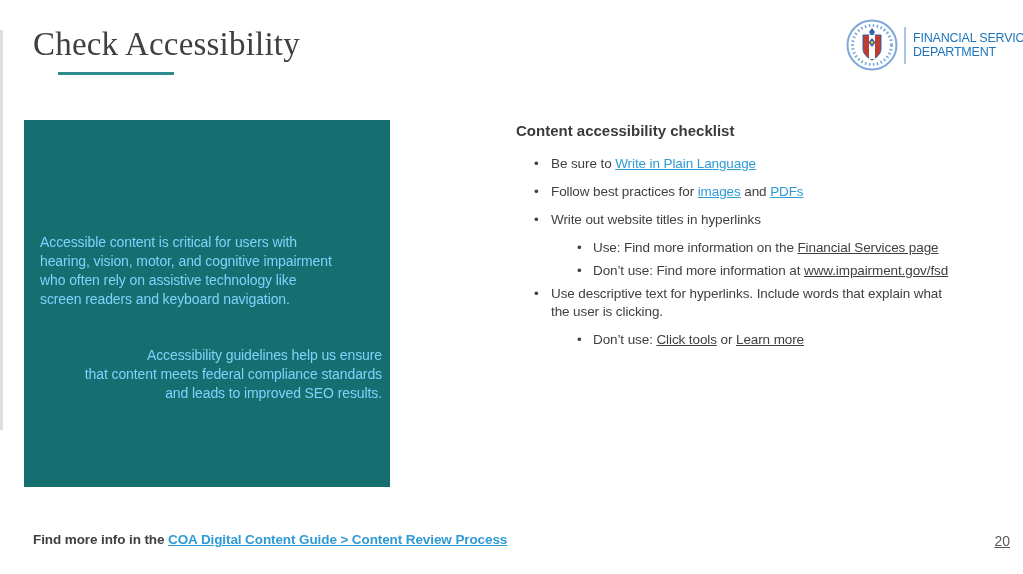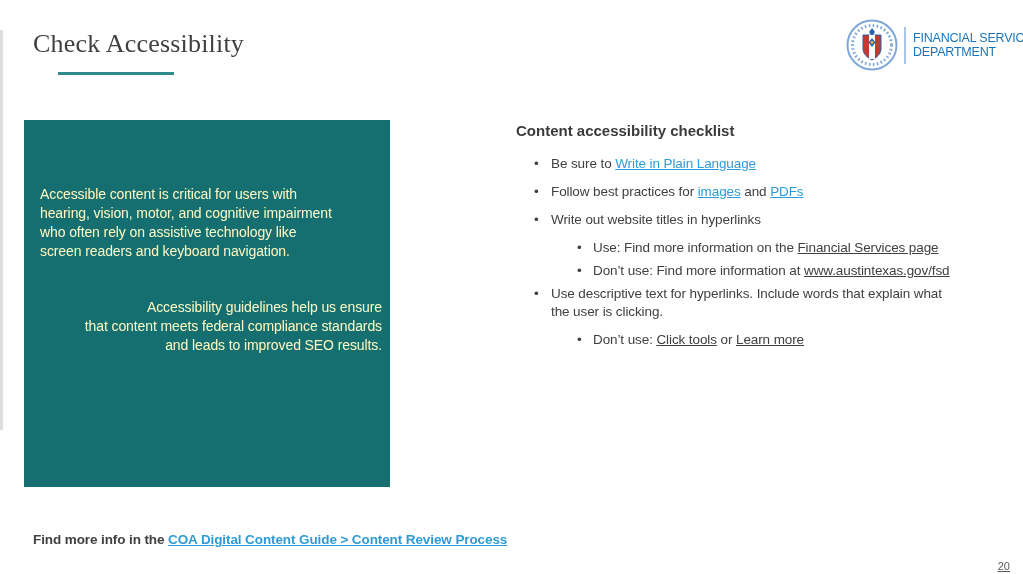"Check Accessibility" .page-title { font-size: 26px -> 33px }
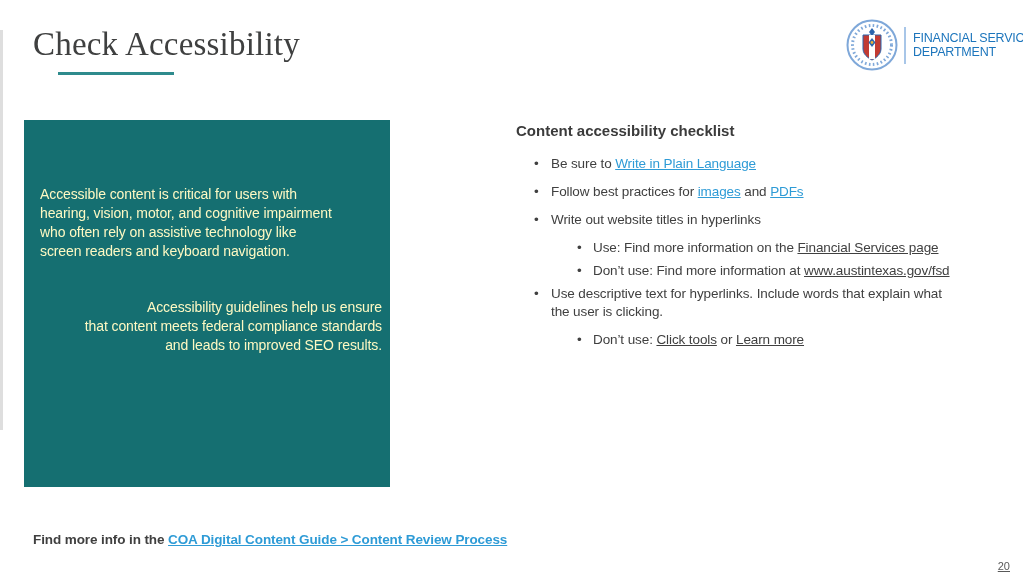"Accessible content is critical for" .intro-panel { color: #fef9c3 -> #7dd3fc; padding: 65px 8px 0 16px -> 113px 8px 0 16px }
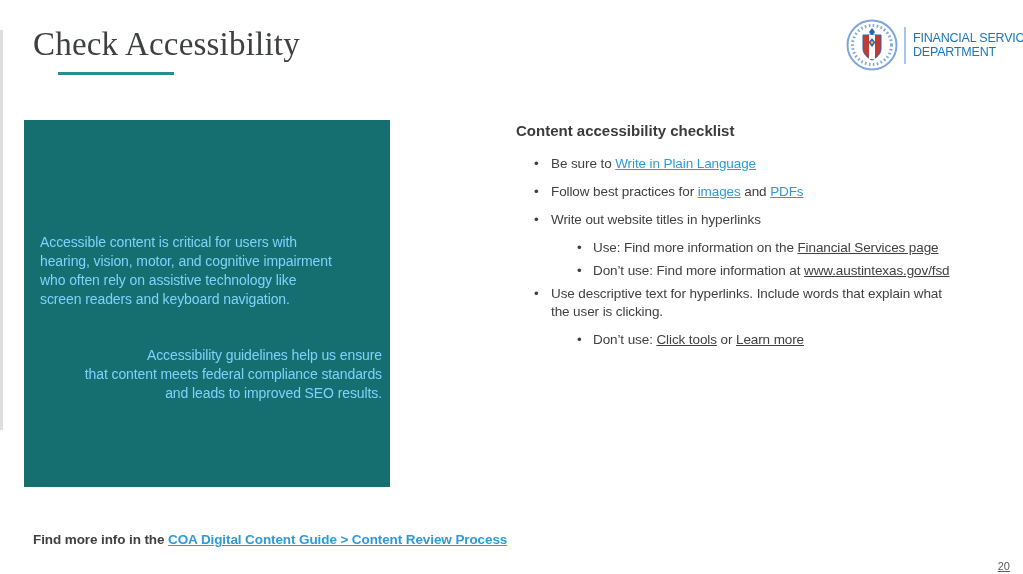"www.austintexas.gov/fsd" span.dark-underline { text: www.austintexas.gov/fsd -> www.impairment.gov/fsd }
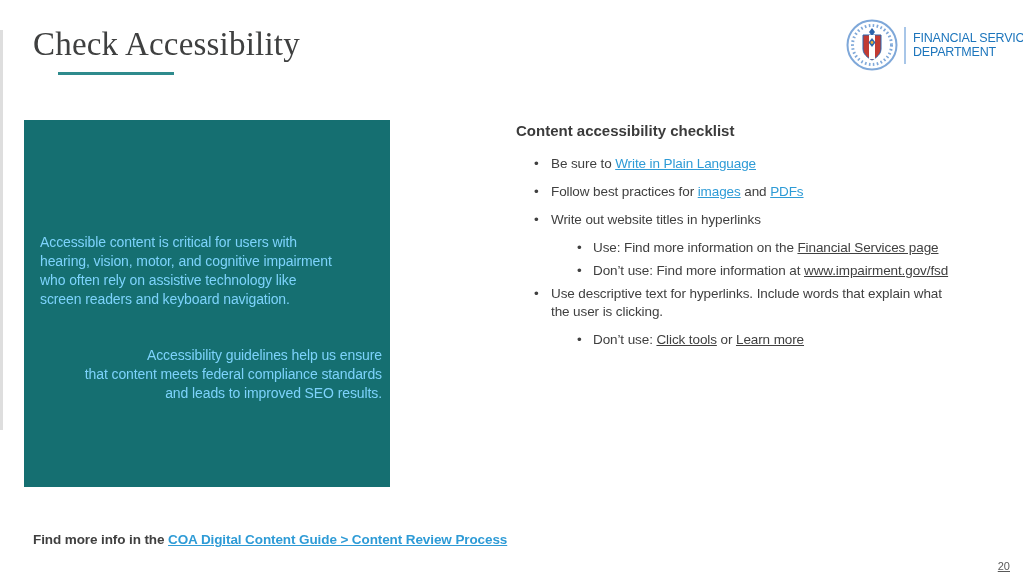"20" .page-number { font-size: 11px -> 14px; top: 560px -> 533px }
